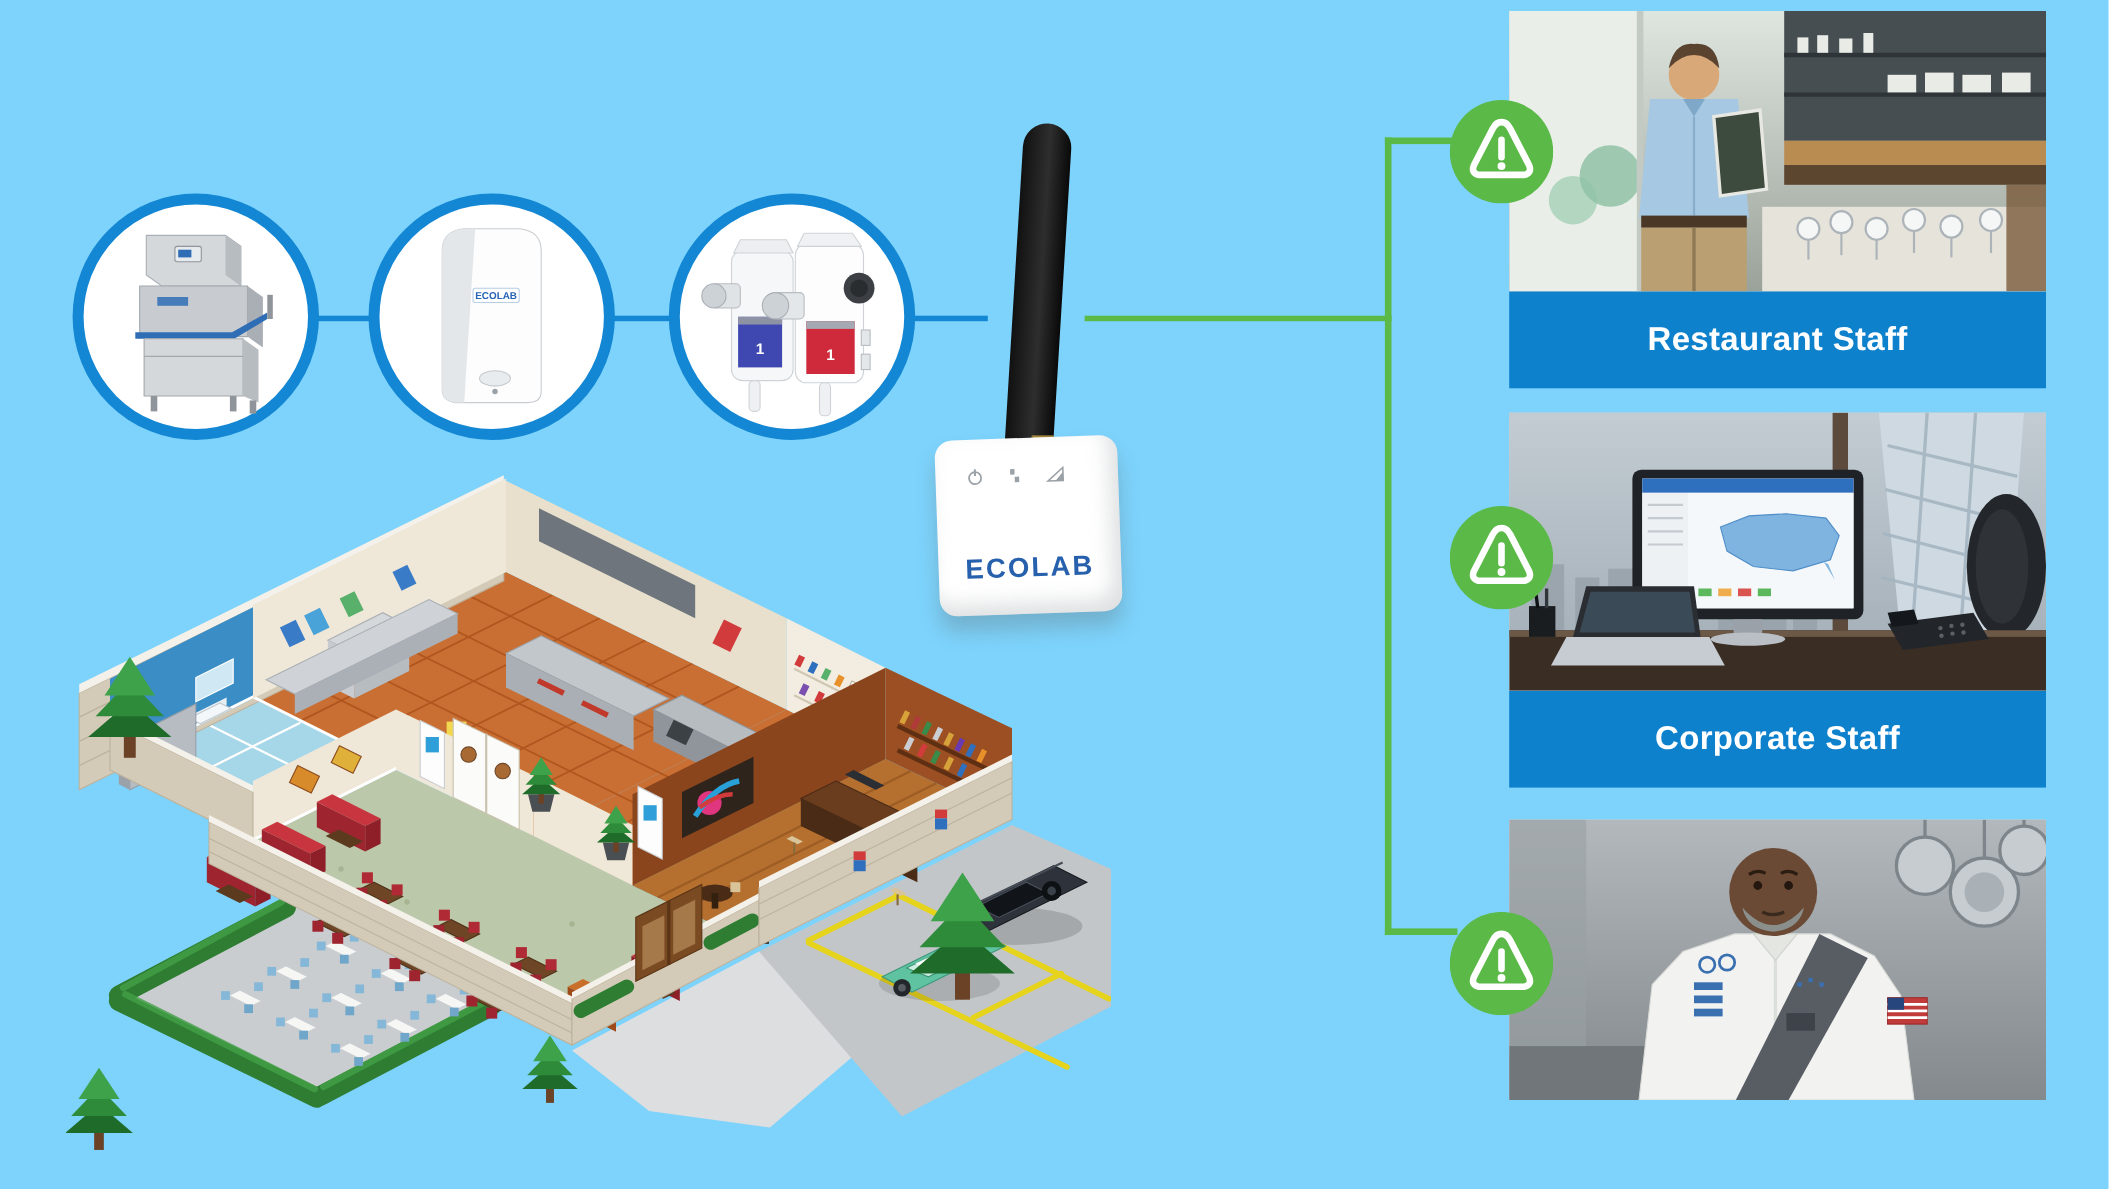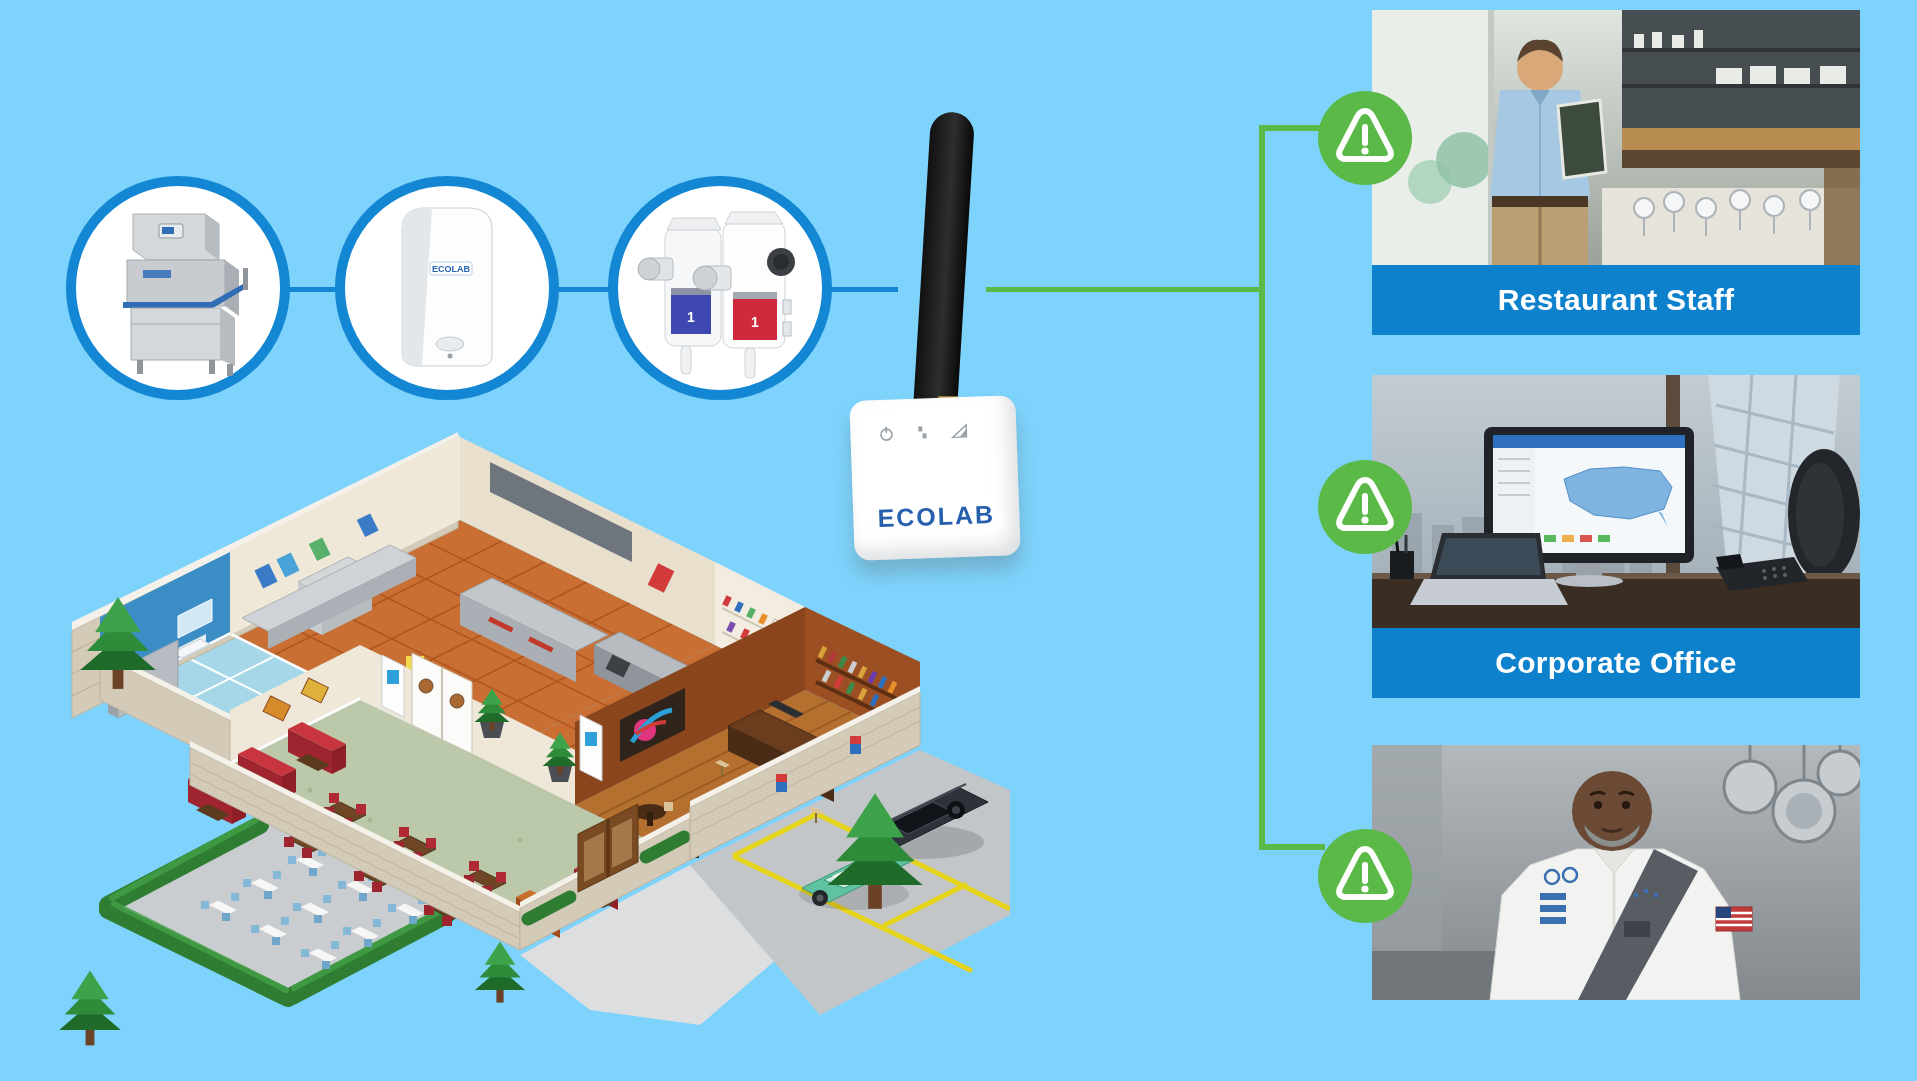"Restaurant Staff" .banner { height: 70px -> 88px }
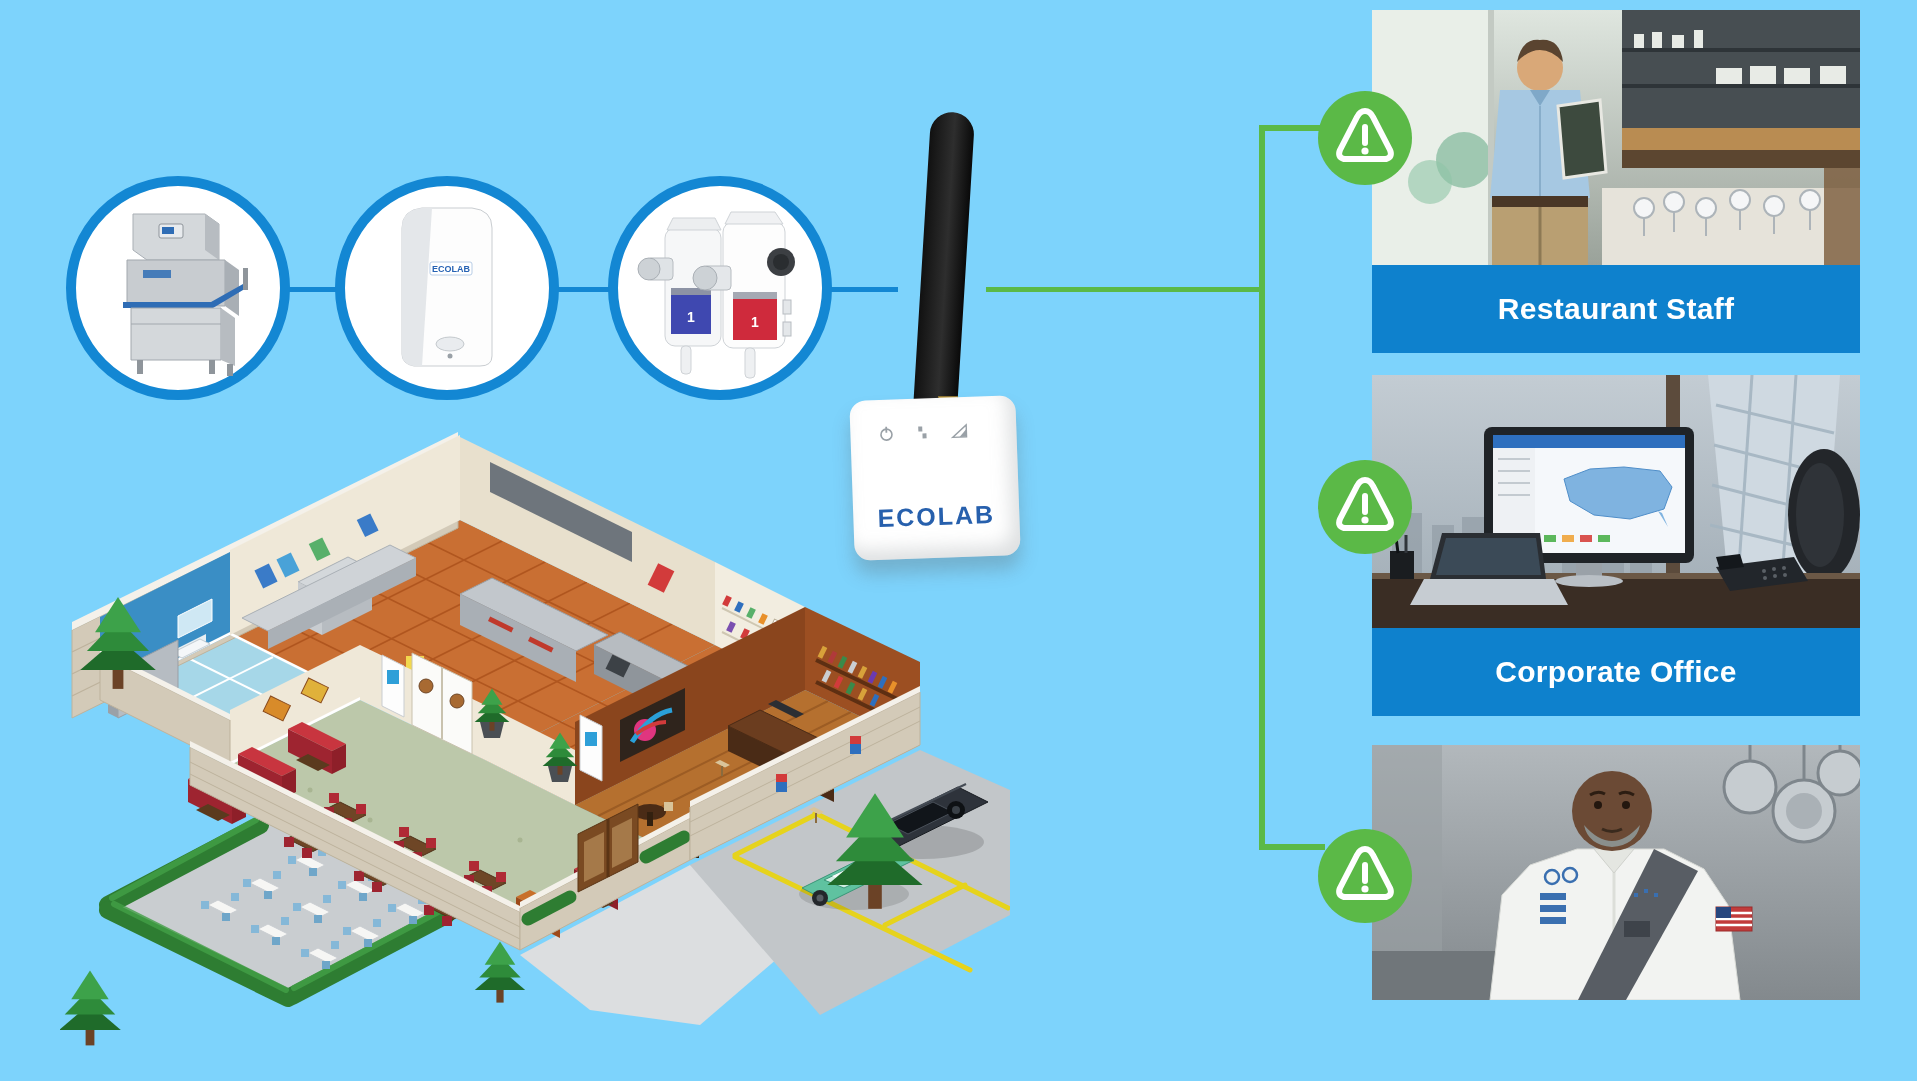"Corporate Office" span { text: Office -> Staff }
